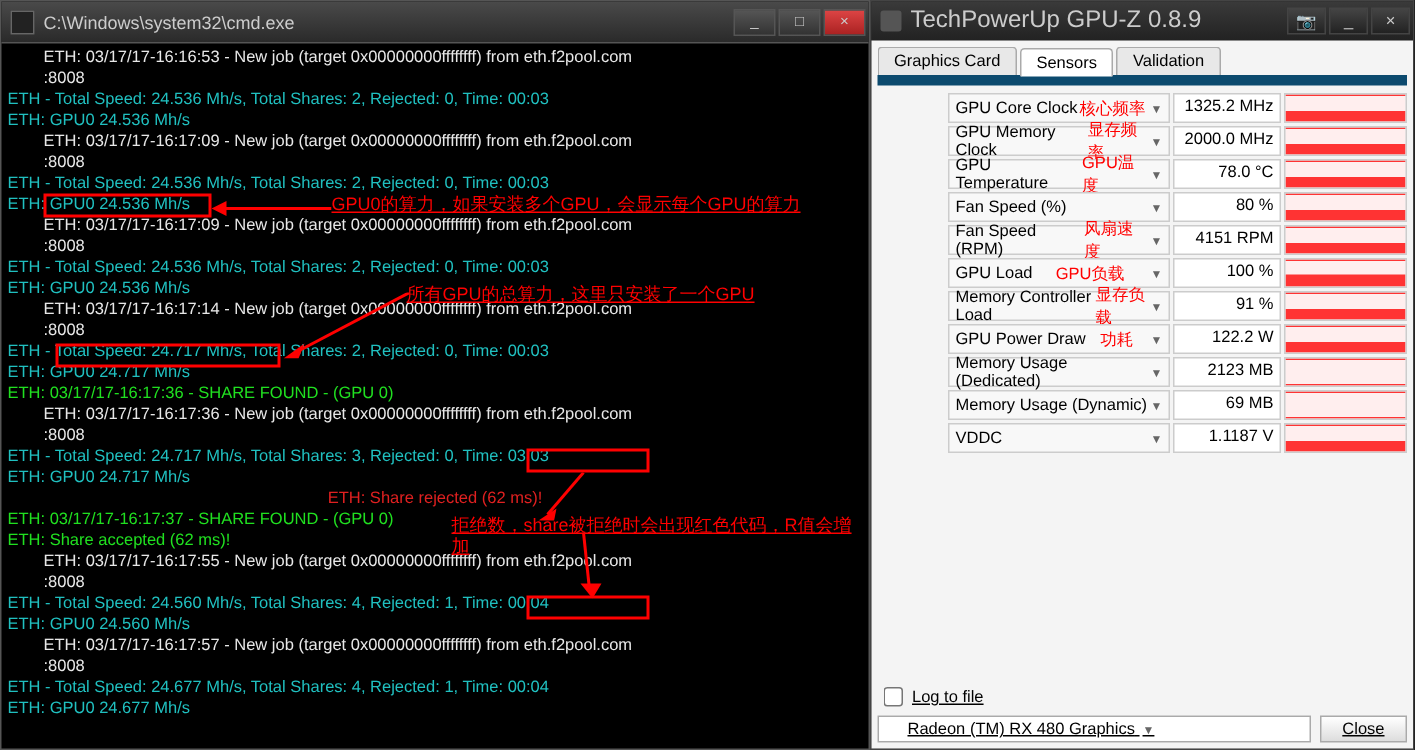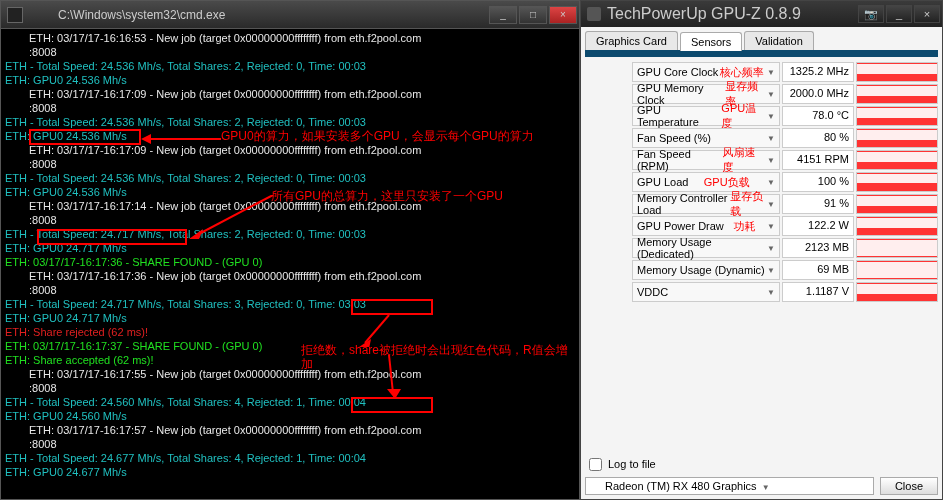"C:\Windows\system32\cmd.exe" .cmd-titlebar { gap: 29px -> none }
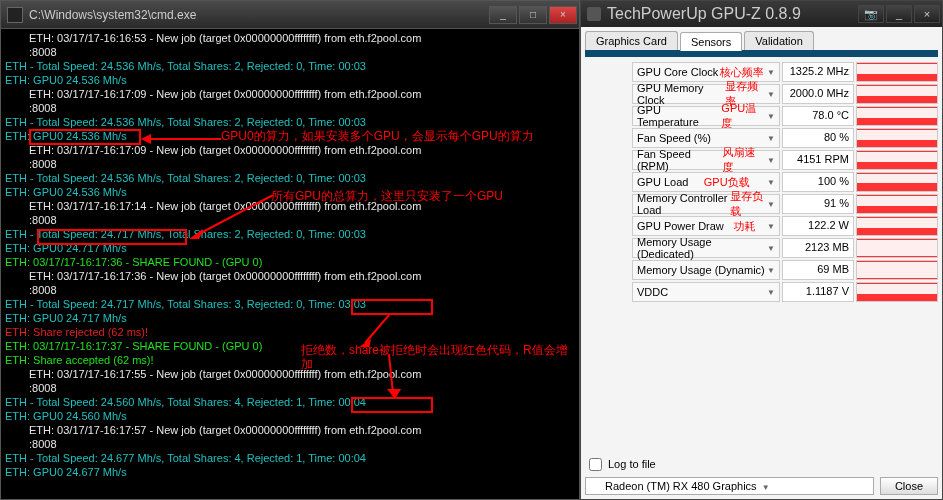"GPU0的算力，如果安装多个GPU，会显示每个GPU的算力" .annot-text { text-decoration: none -> underline }
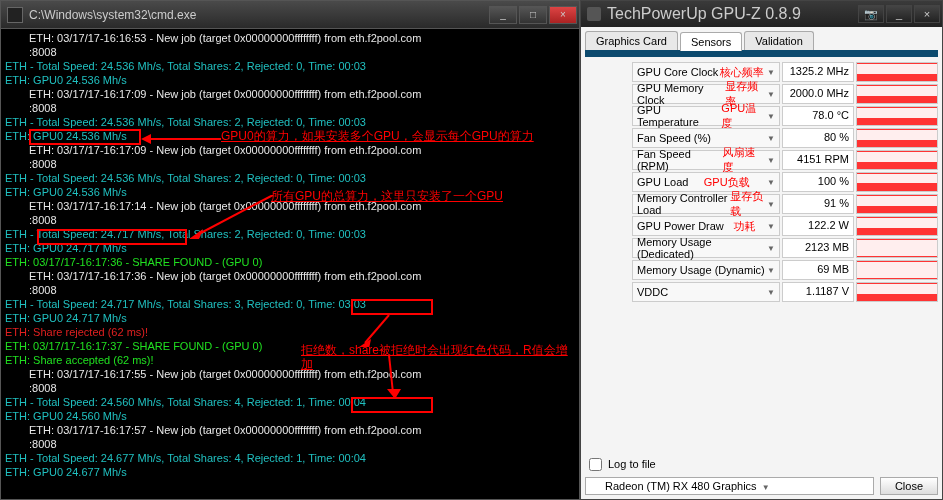"ETH: Share rejected (62 ms)!" .t-red { text-align: none -> center }
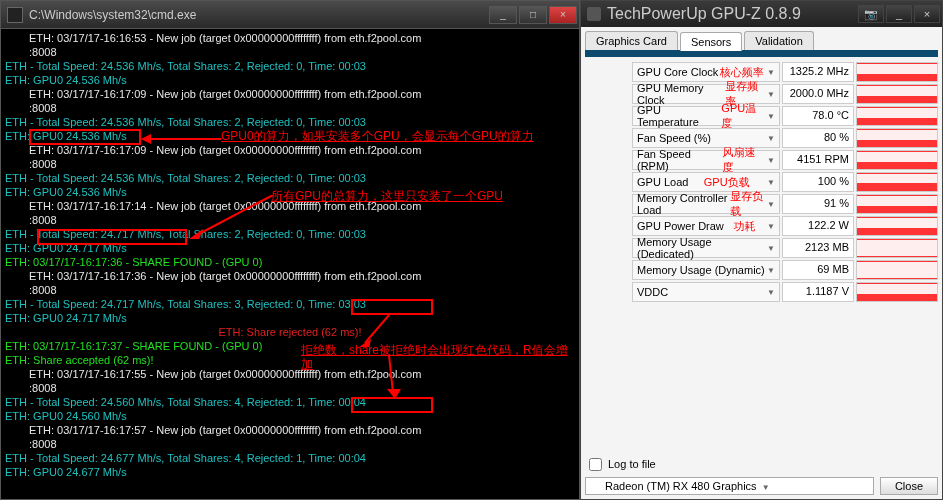"Log to file" .footer-row { align-items: flex-start -> flex-end; text-decoration: none -> underline }
